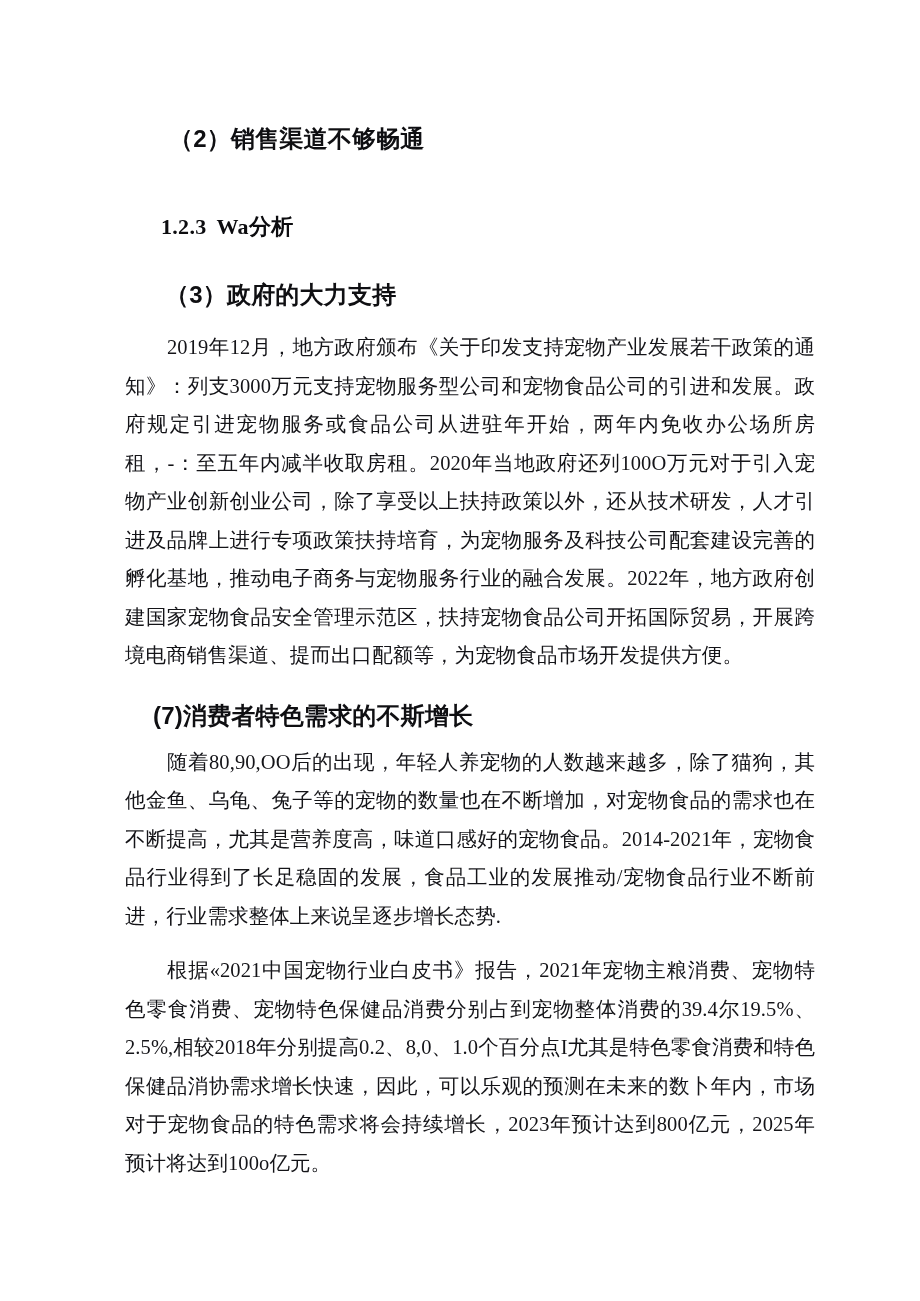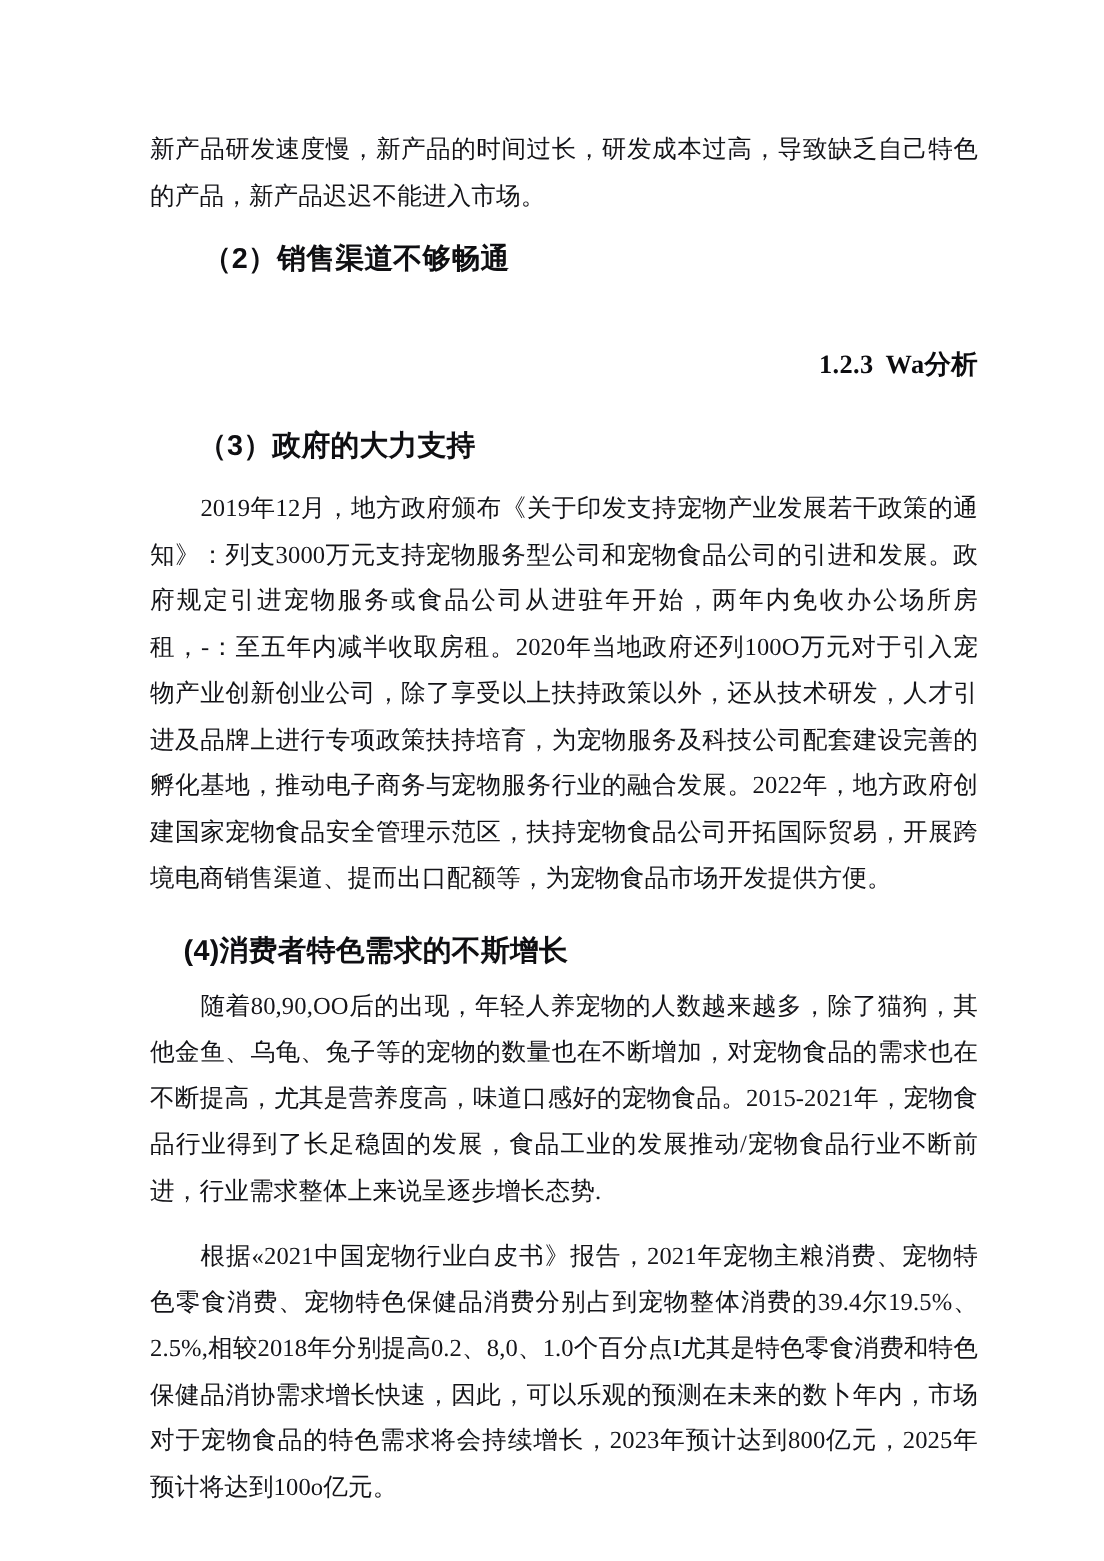"新产品研发速度慢，新产品的时间过长，研发成本过高，导致缺乏自己特色的产品，新产品" p.para { html: <p>新产品研发速度慢，新产品的时间过长，研发成本过高，导致缺乏自己特色的产品，新产品迟迟不能进入市场。</p> -> none }
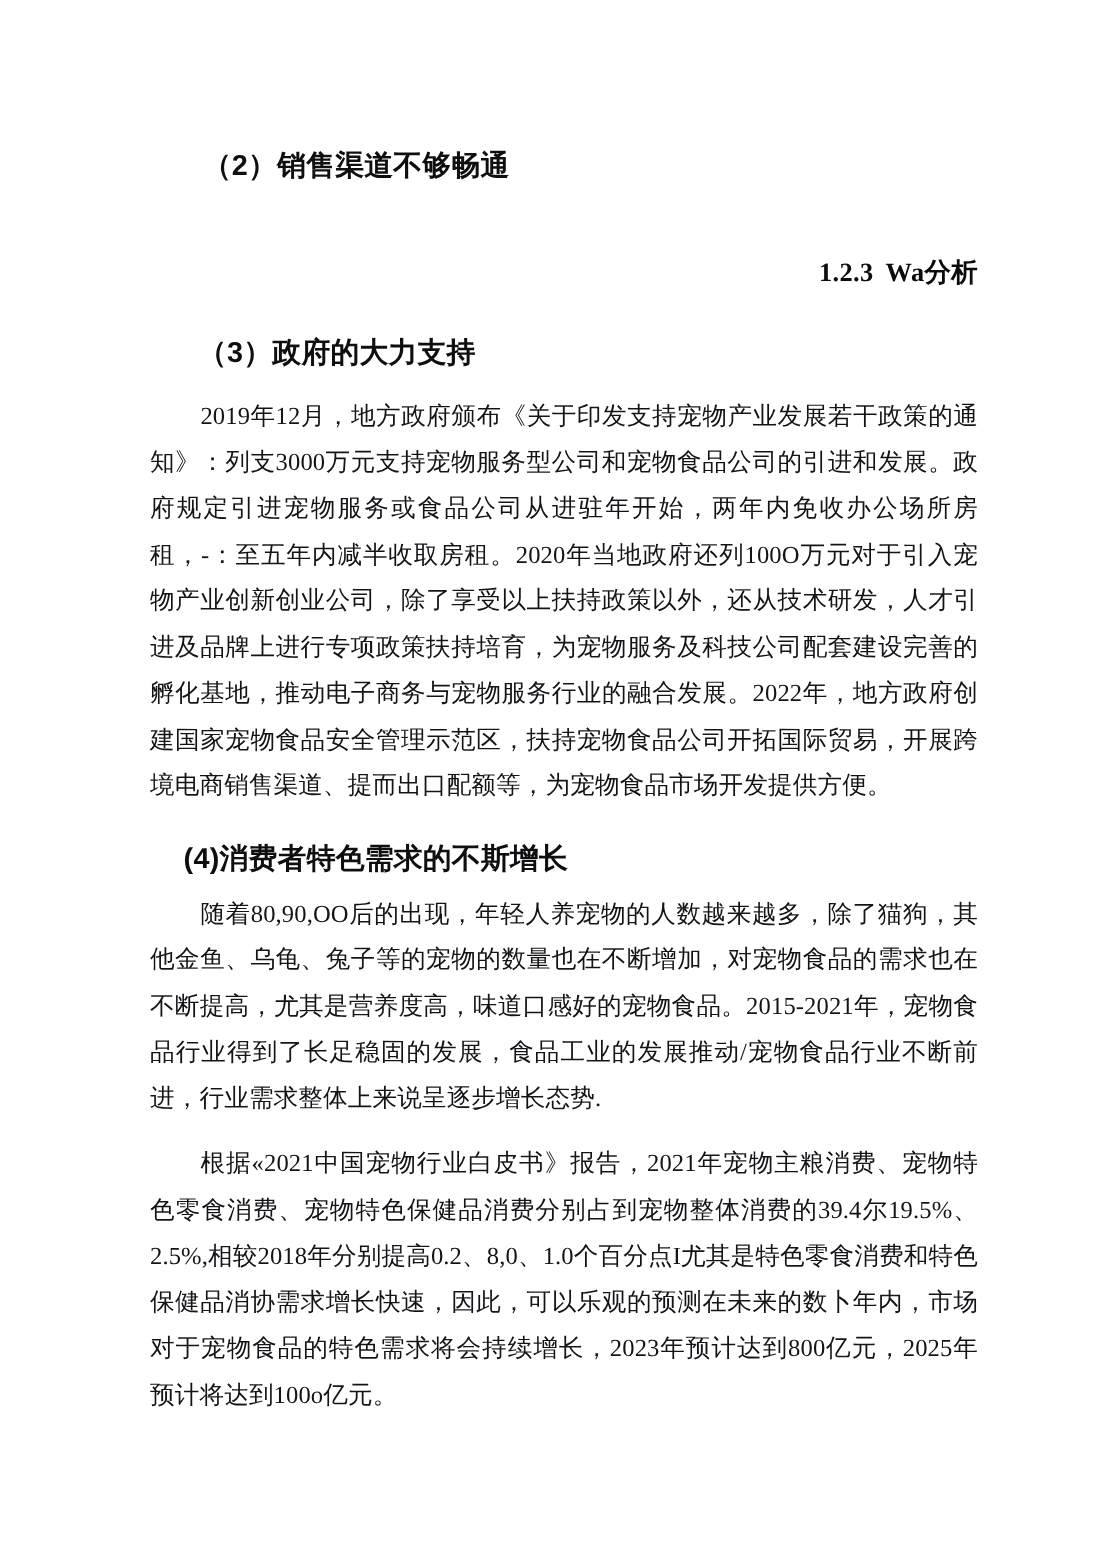"1.2.3 Wa分析" .secthead { text-align: right -> none }
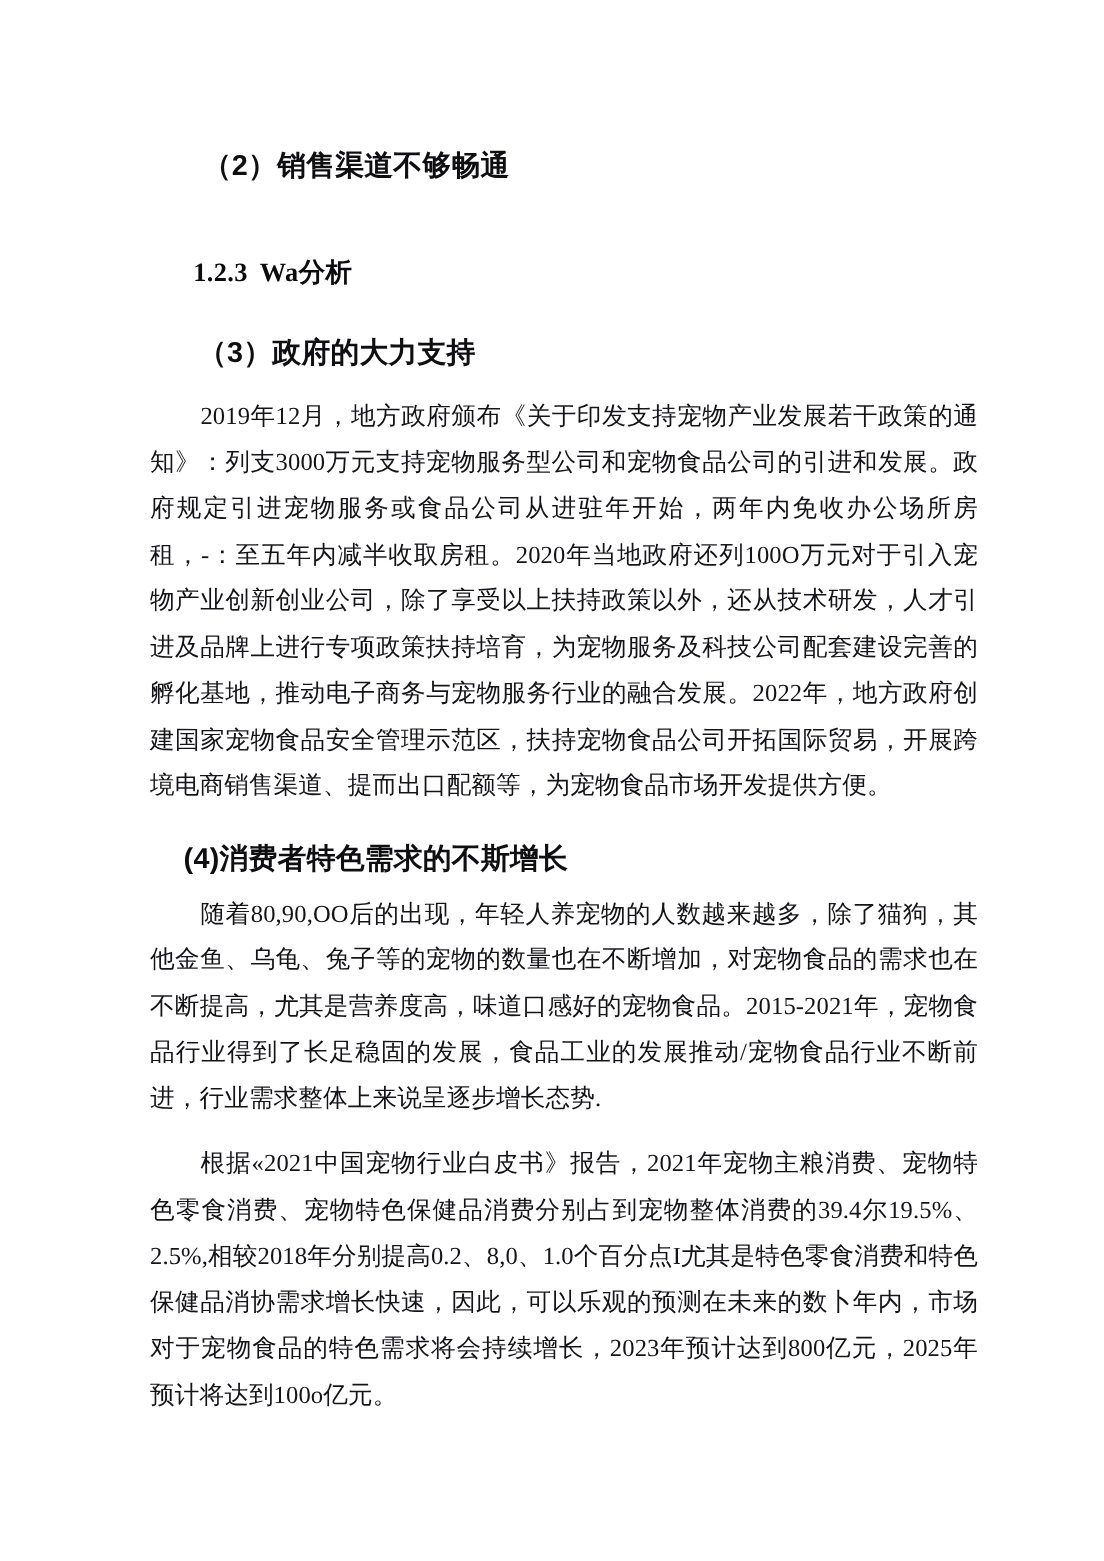"(4)消费者特色需求的不斯增长" h3.subhead { text: 4 -> 7 }
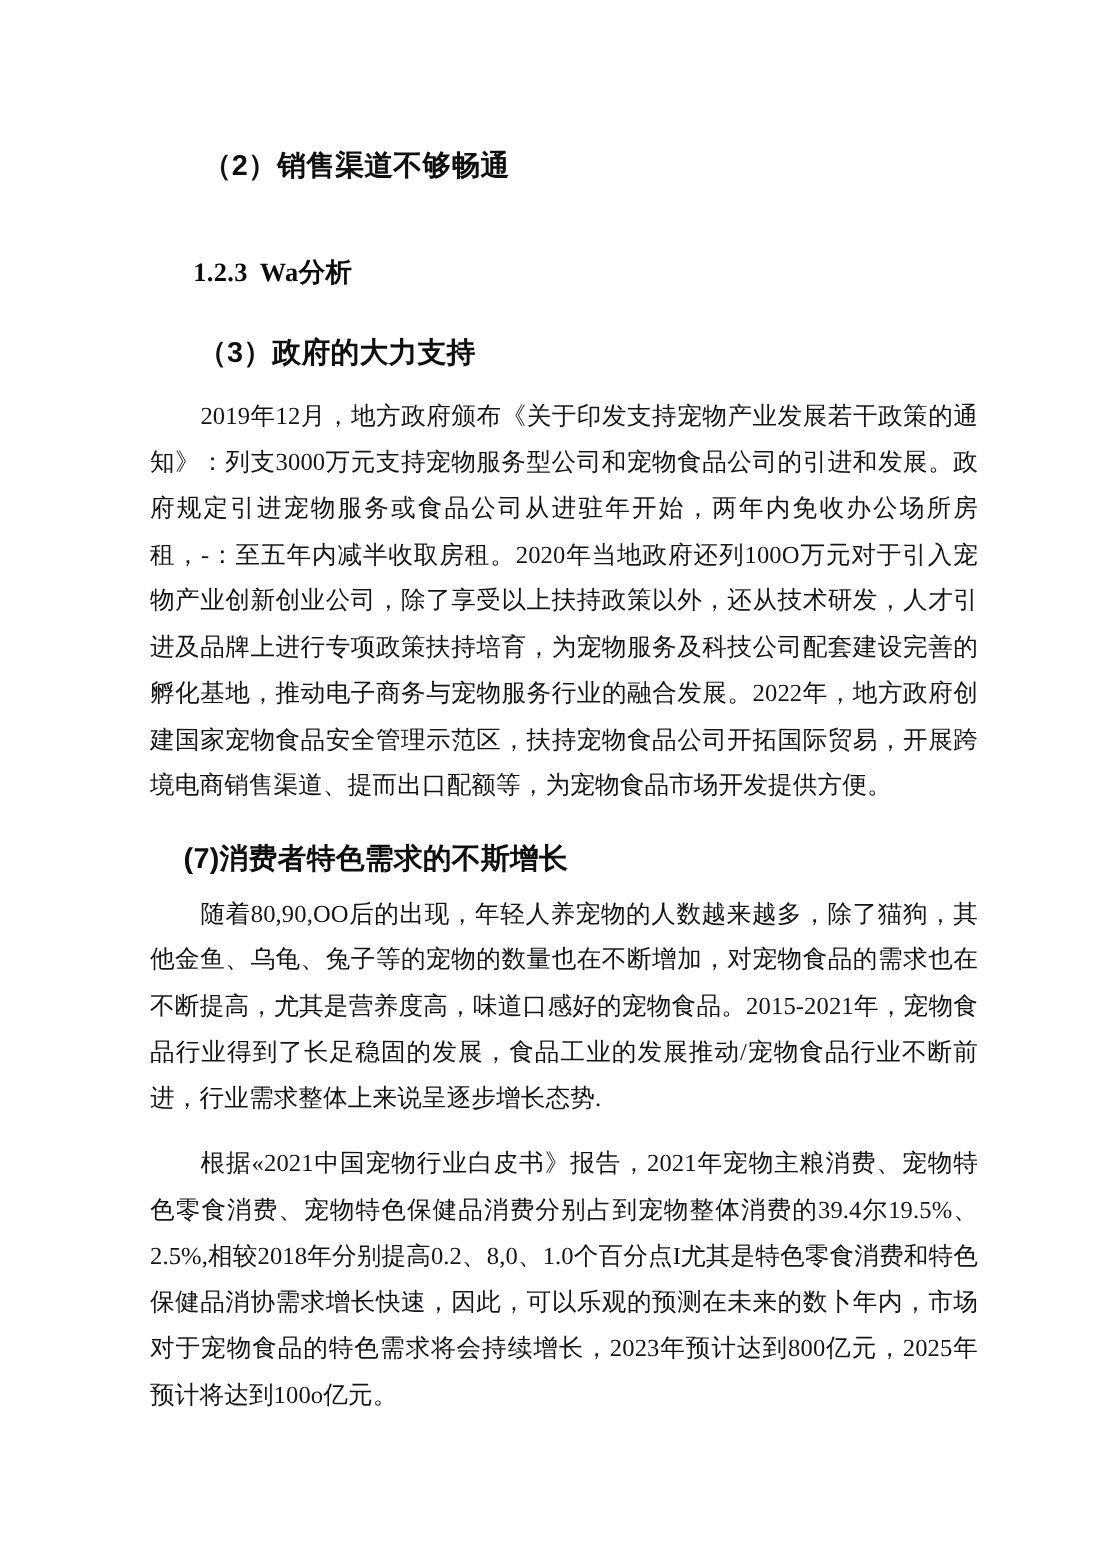"随着80,90,OO后的出现，年轻人养宠物的人数越来越多，除了猫狗，其他金鱼、乌" p.para { text: 2015-2021 -> 2014-2021 }
